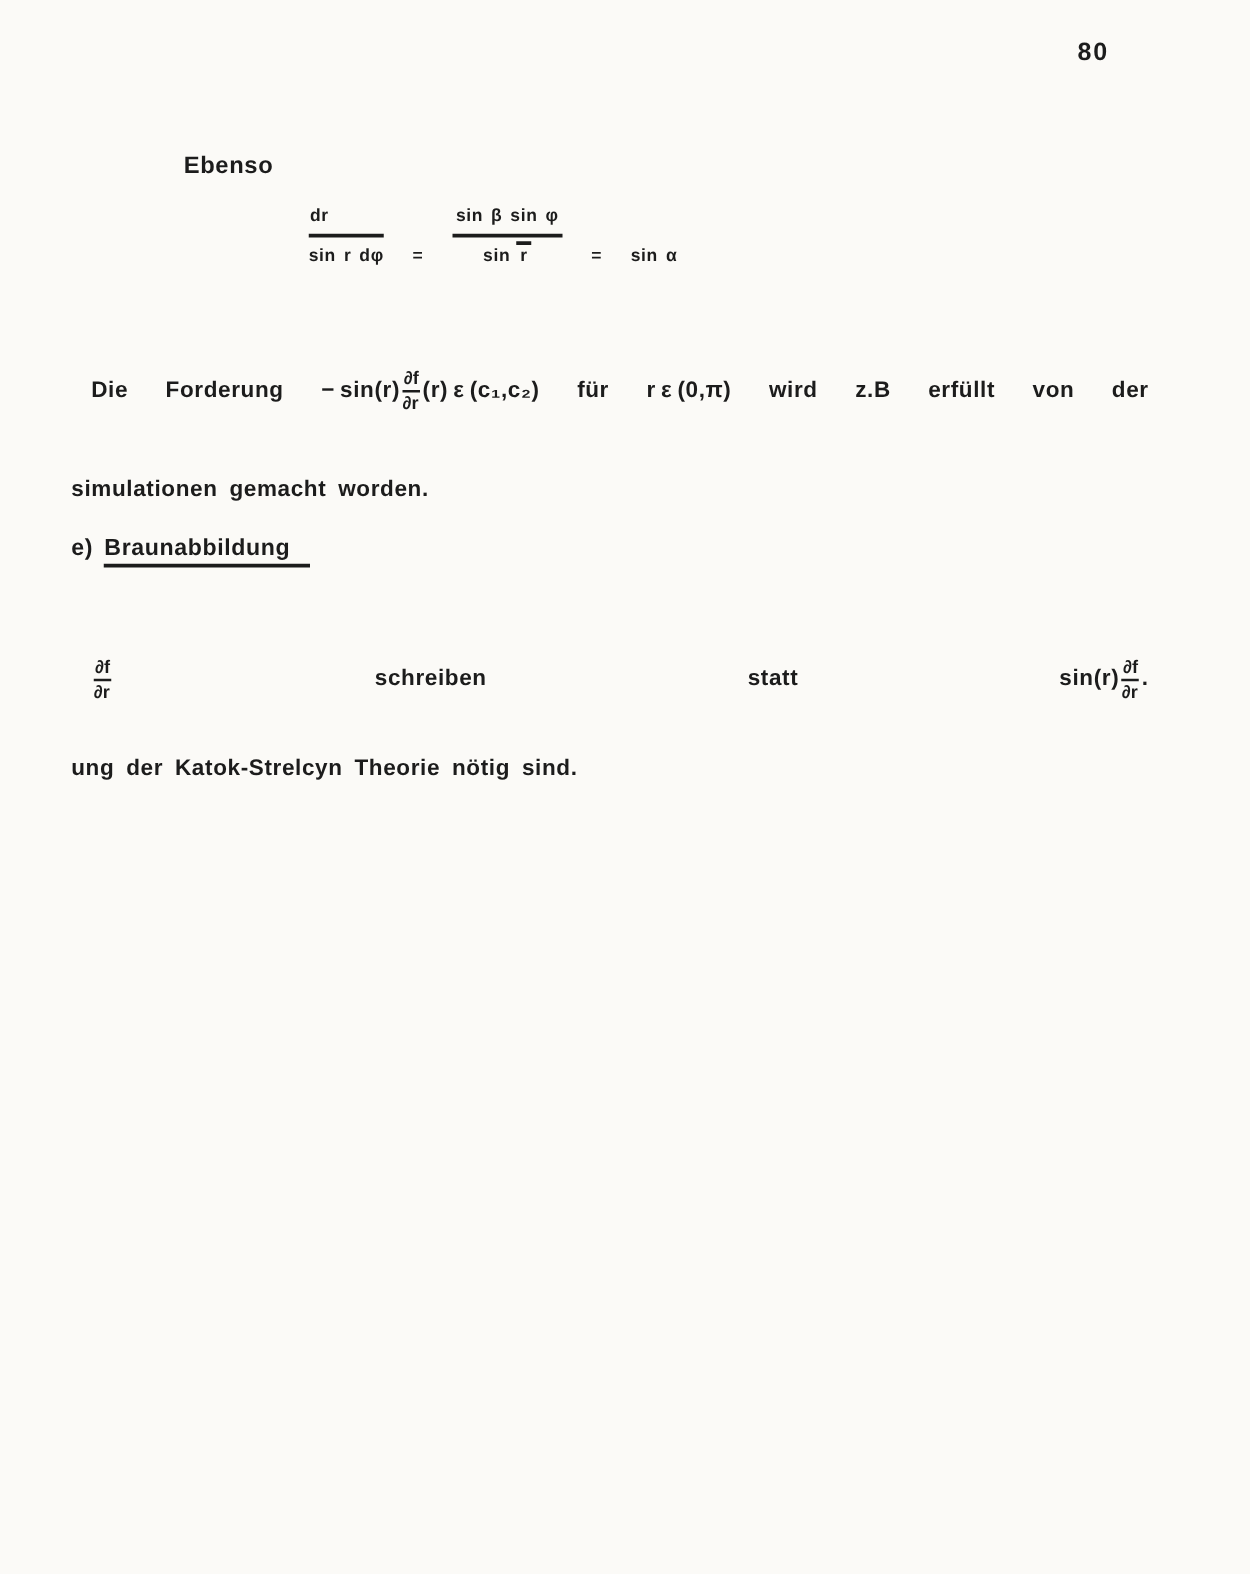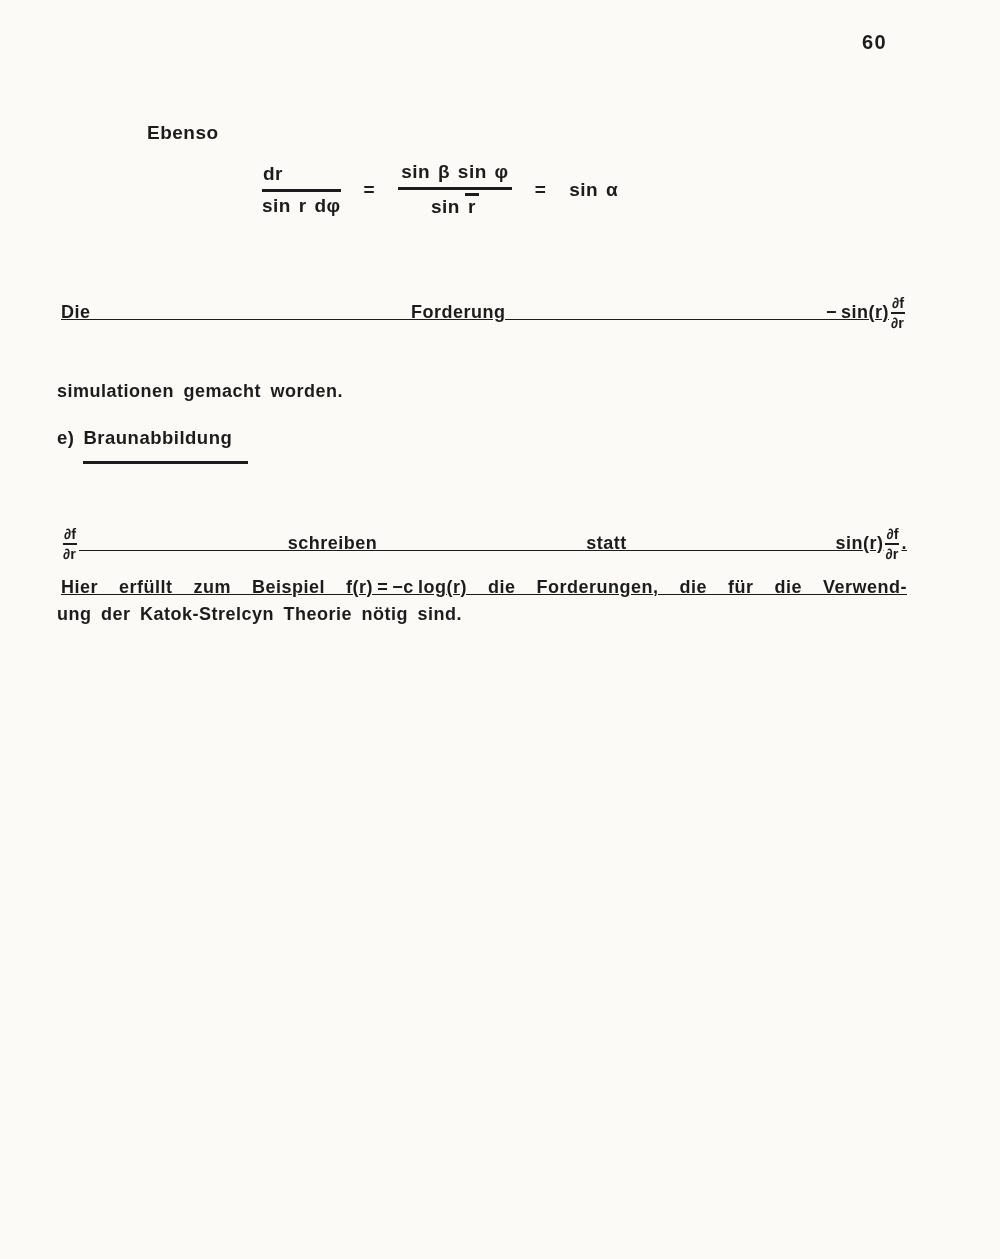"60" div.abs { text: 60 -> 80 }
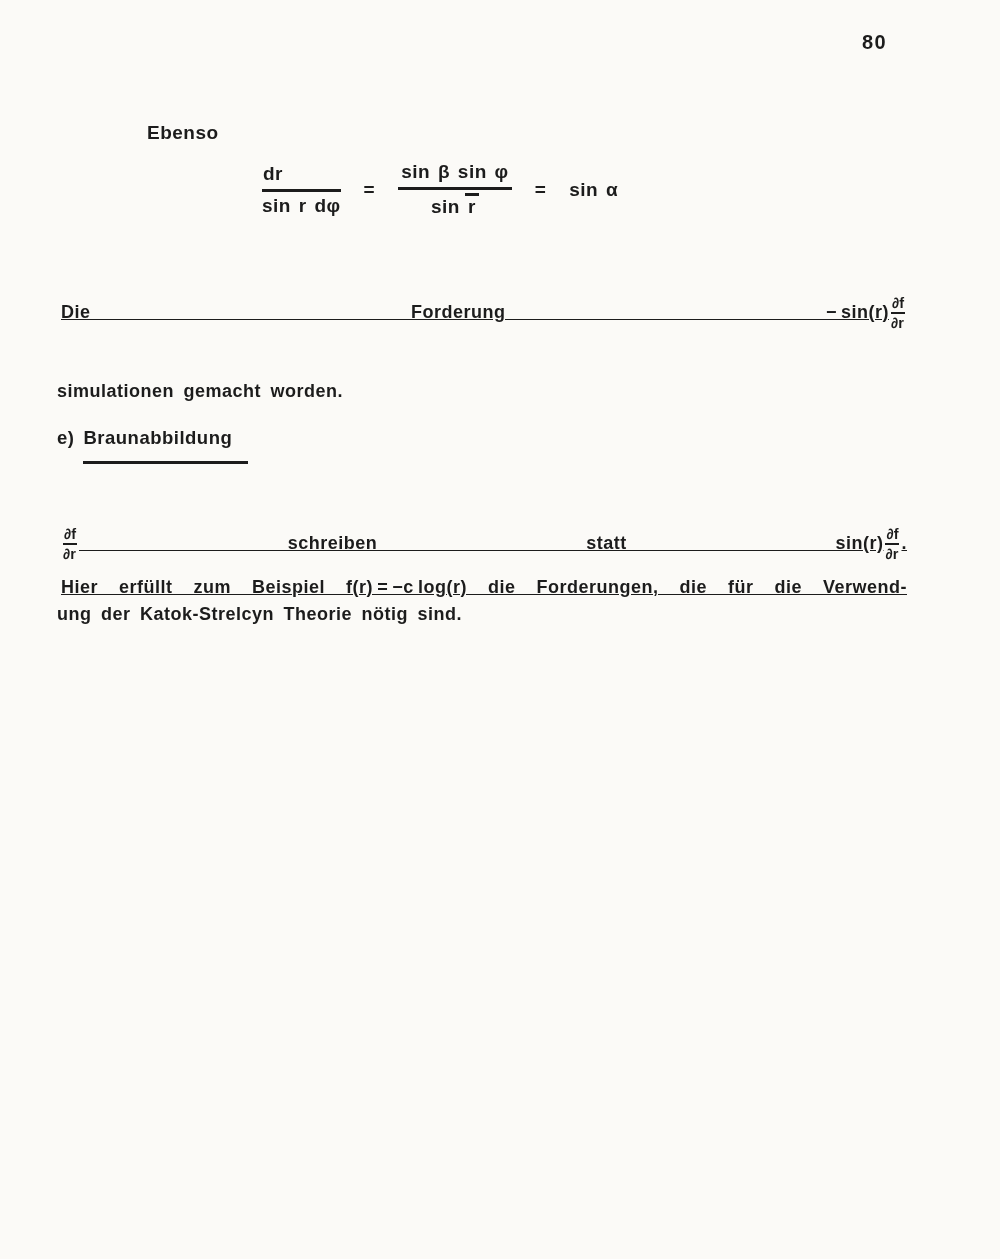"dr" .formula { align-items: center -> flex-end; font-size: 19px -> 14px; left: 262px -> 247px }
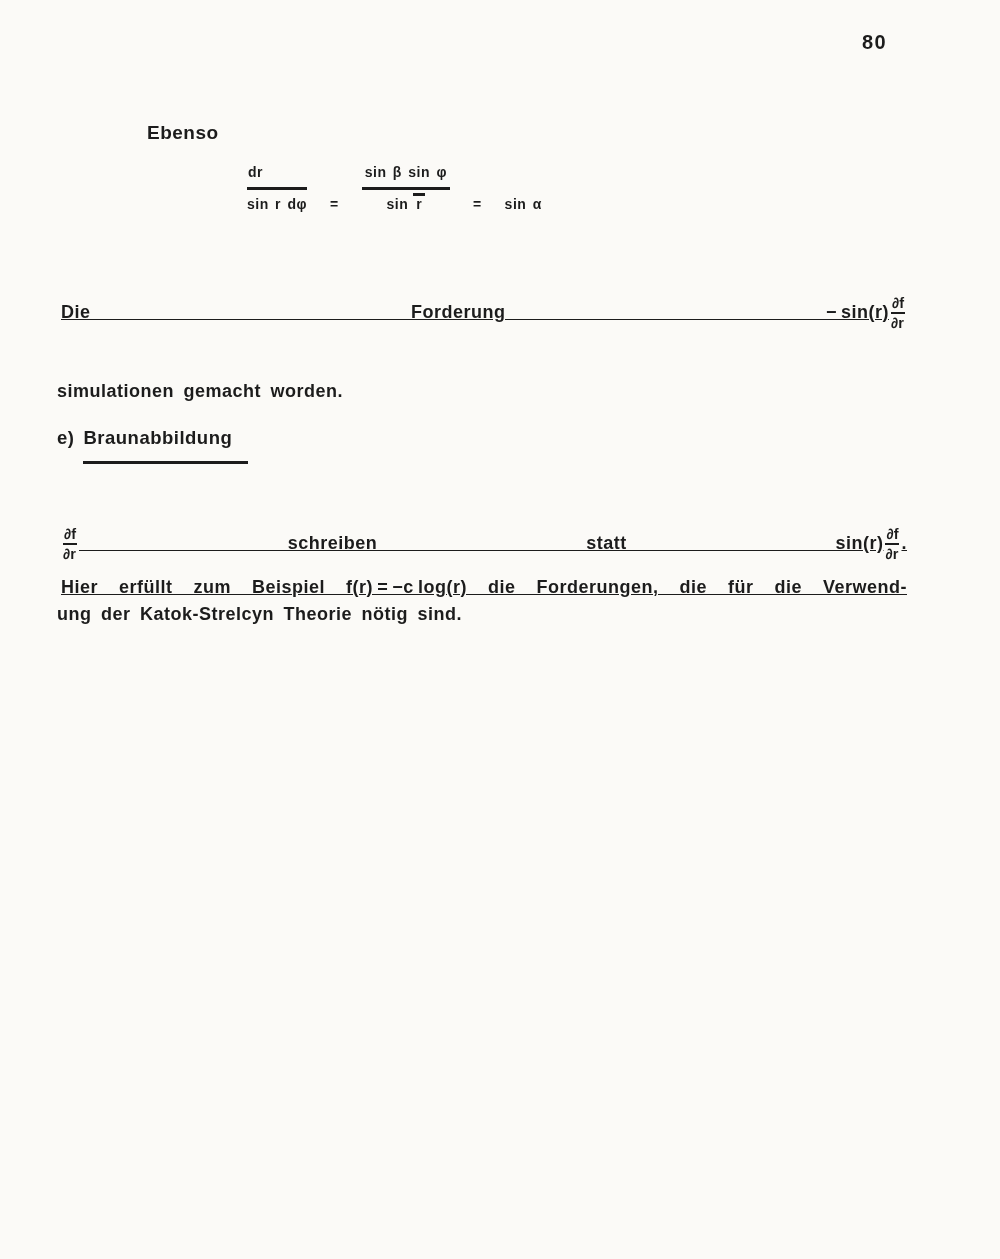"Die Forderung − sin(r)" .just { left: 61px -> 73px; text-decoration: underline -> none }
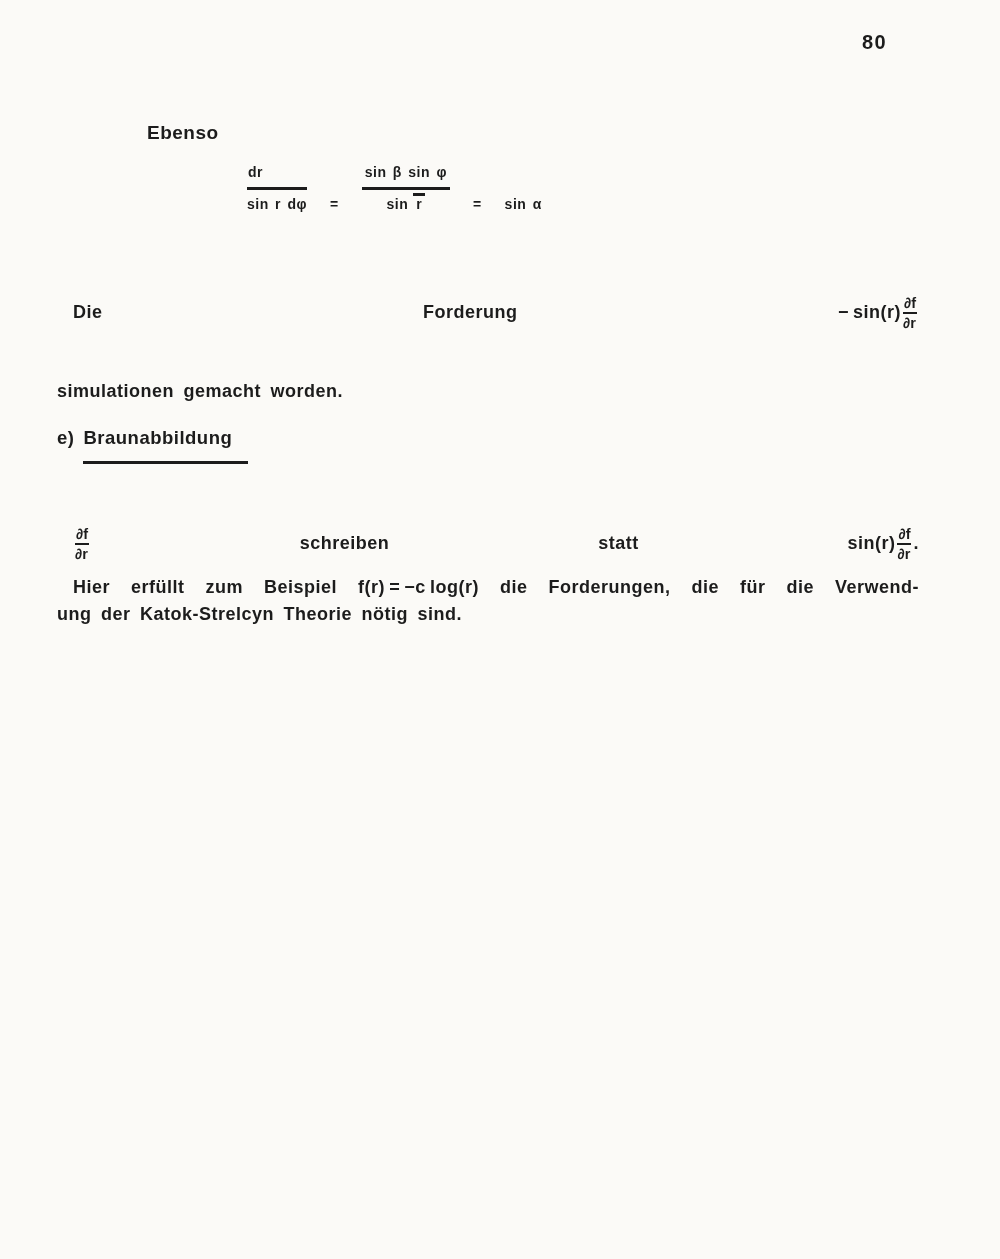"(r) ε (c₁,c₂) für r" span { html: none -> <span>(r) ε (c₁,c₂) für r ε (0,π) wird z.B erfüllt von der</span> }
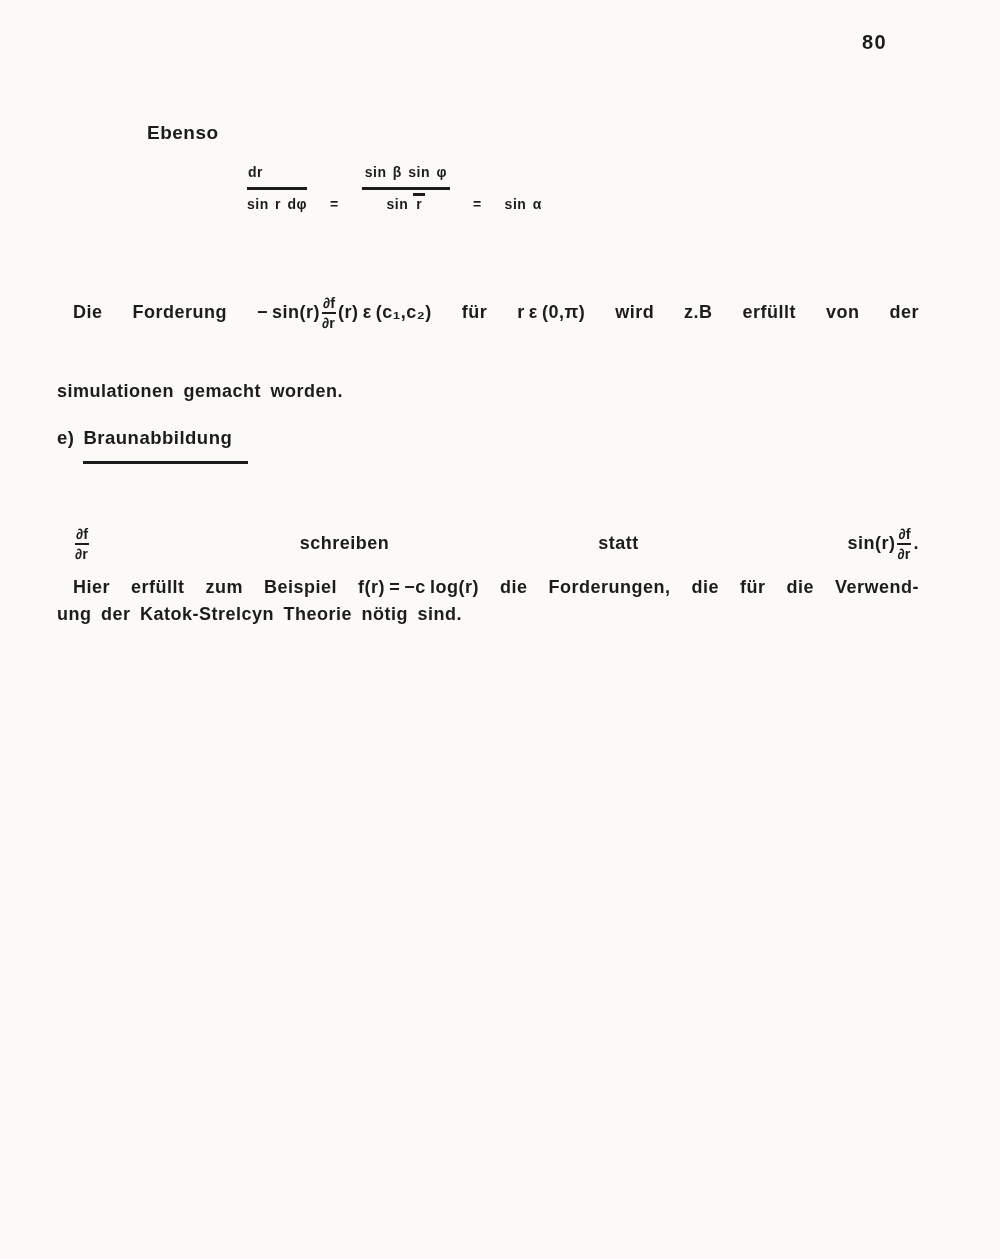"Braunabbildung" .heading .underlined { padding: 0 16px 11px 0 -> 0 16px 1px 0 }
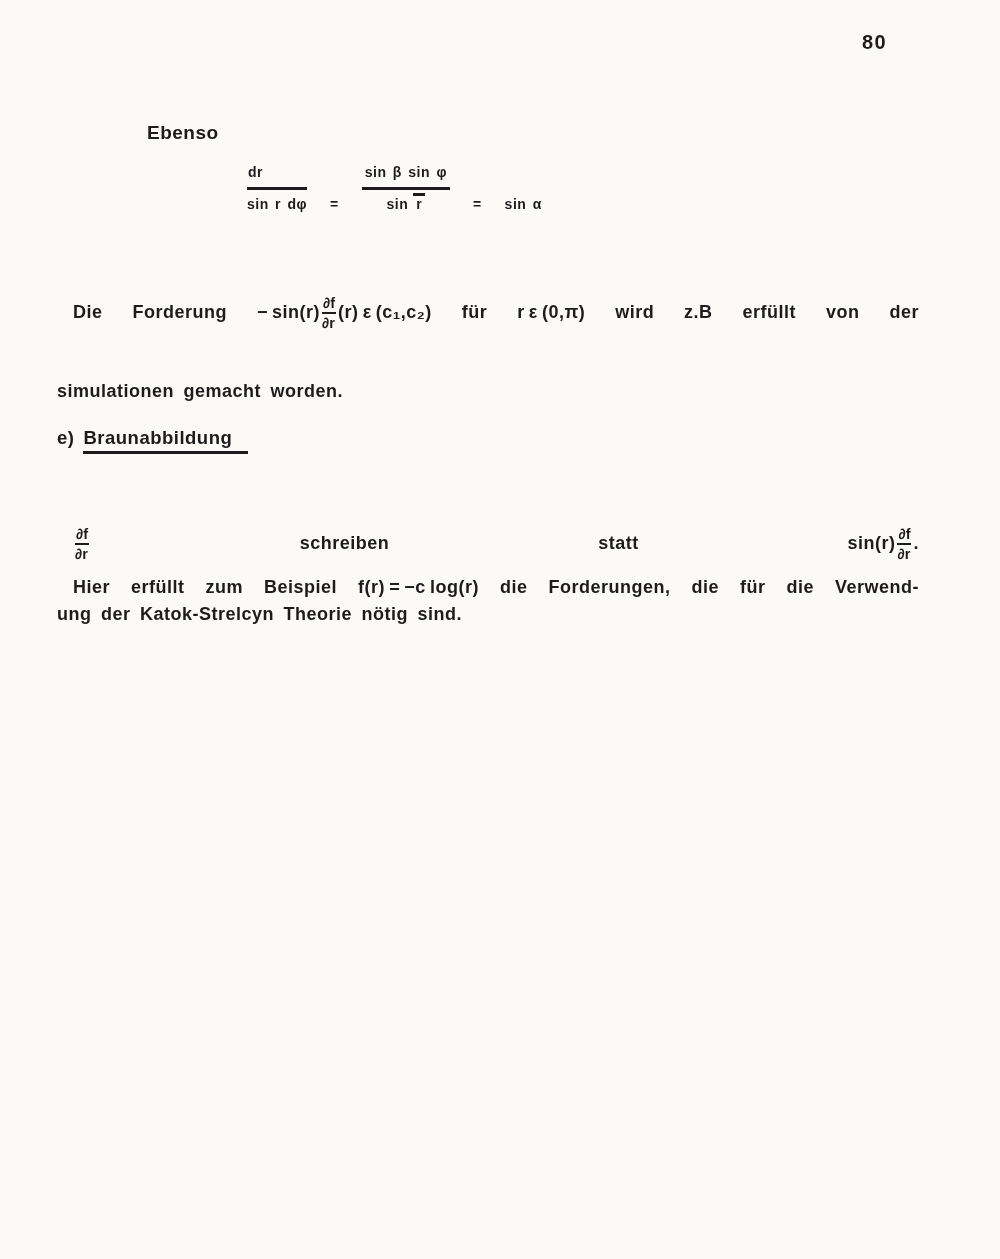"Hier erfüllt zum Beispiel f(r)" div.abs { html: <div>Hier erfüllt zum Beispiel f(r) = −c log(r) die Forderungen, die für die Verwend-</div> -> none }
